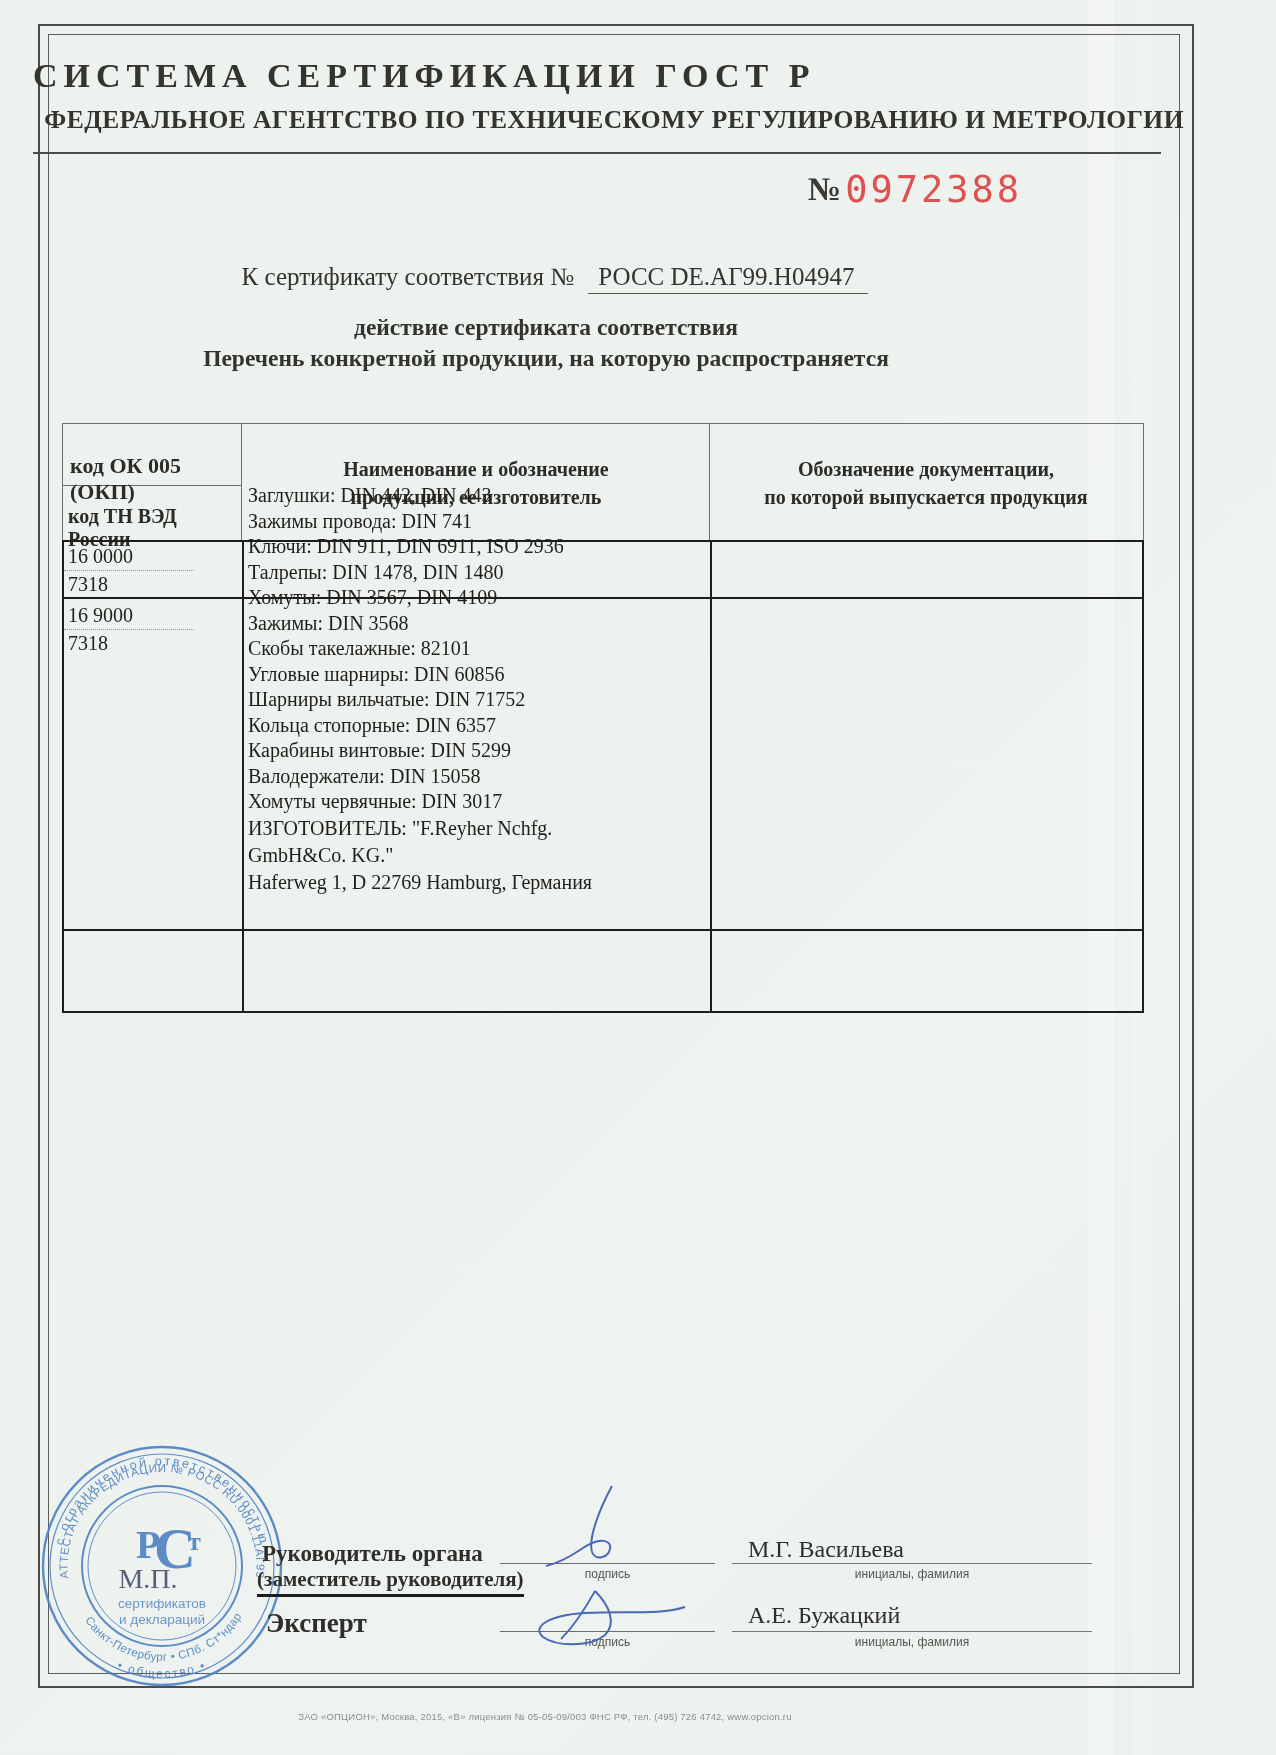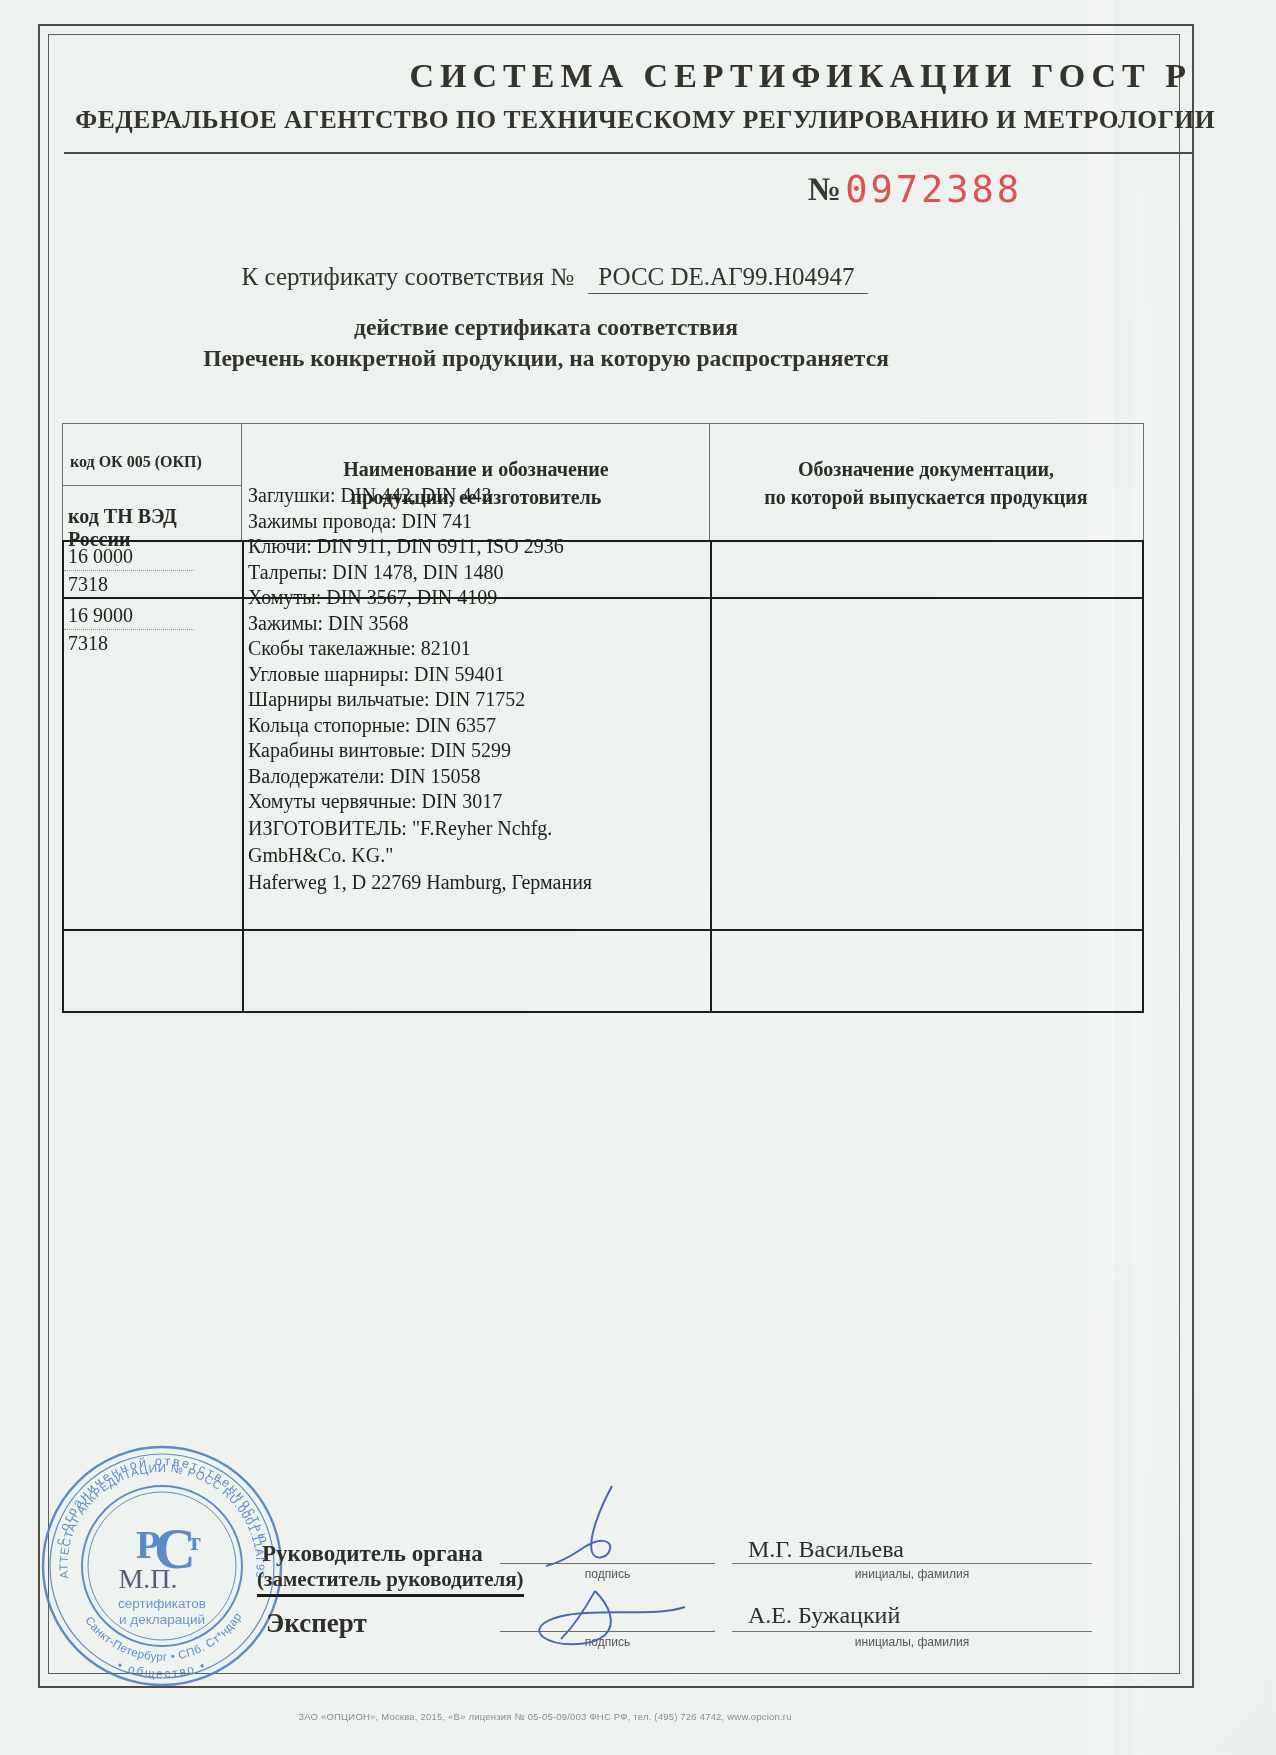"СИСТЕМА СЕРТИФИКАЦИИ ГОСТ Р" .doc-header { left: 64px -> 33px; text-align: right -> left }
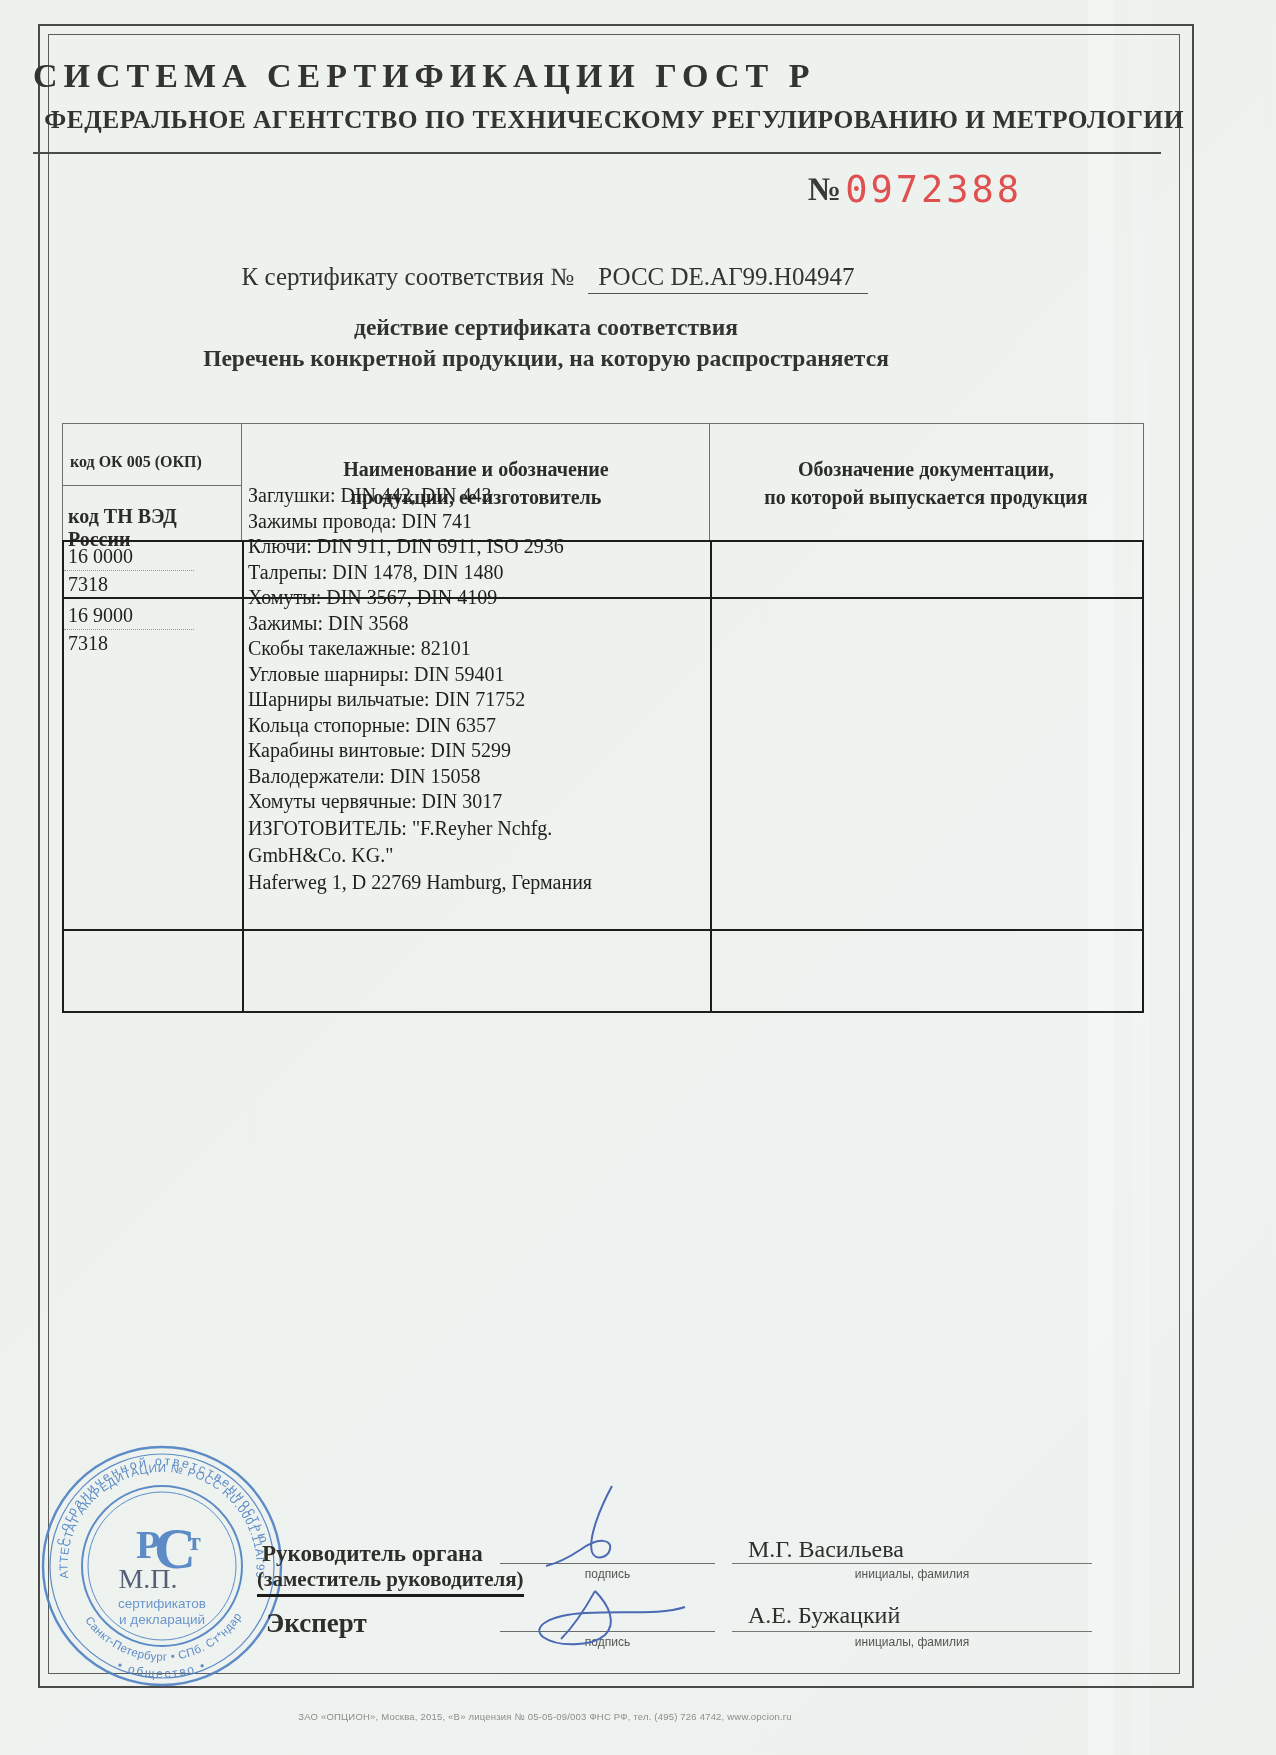"код ОК 005 (ОКП)" .t-c1a { font-size: 16px -> 22px }
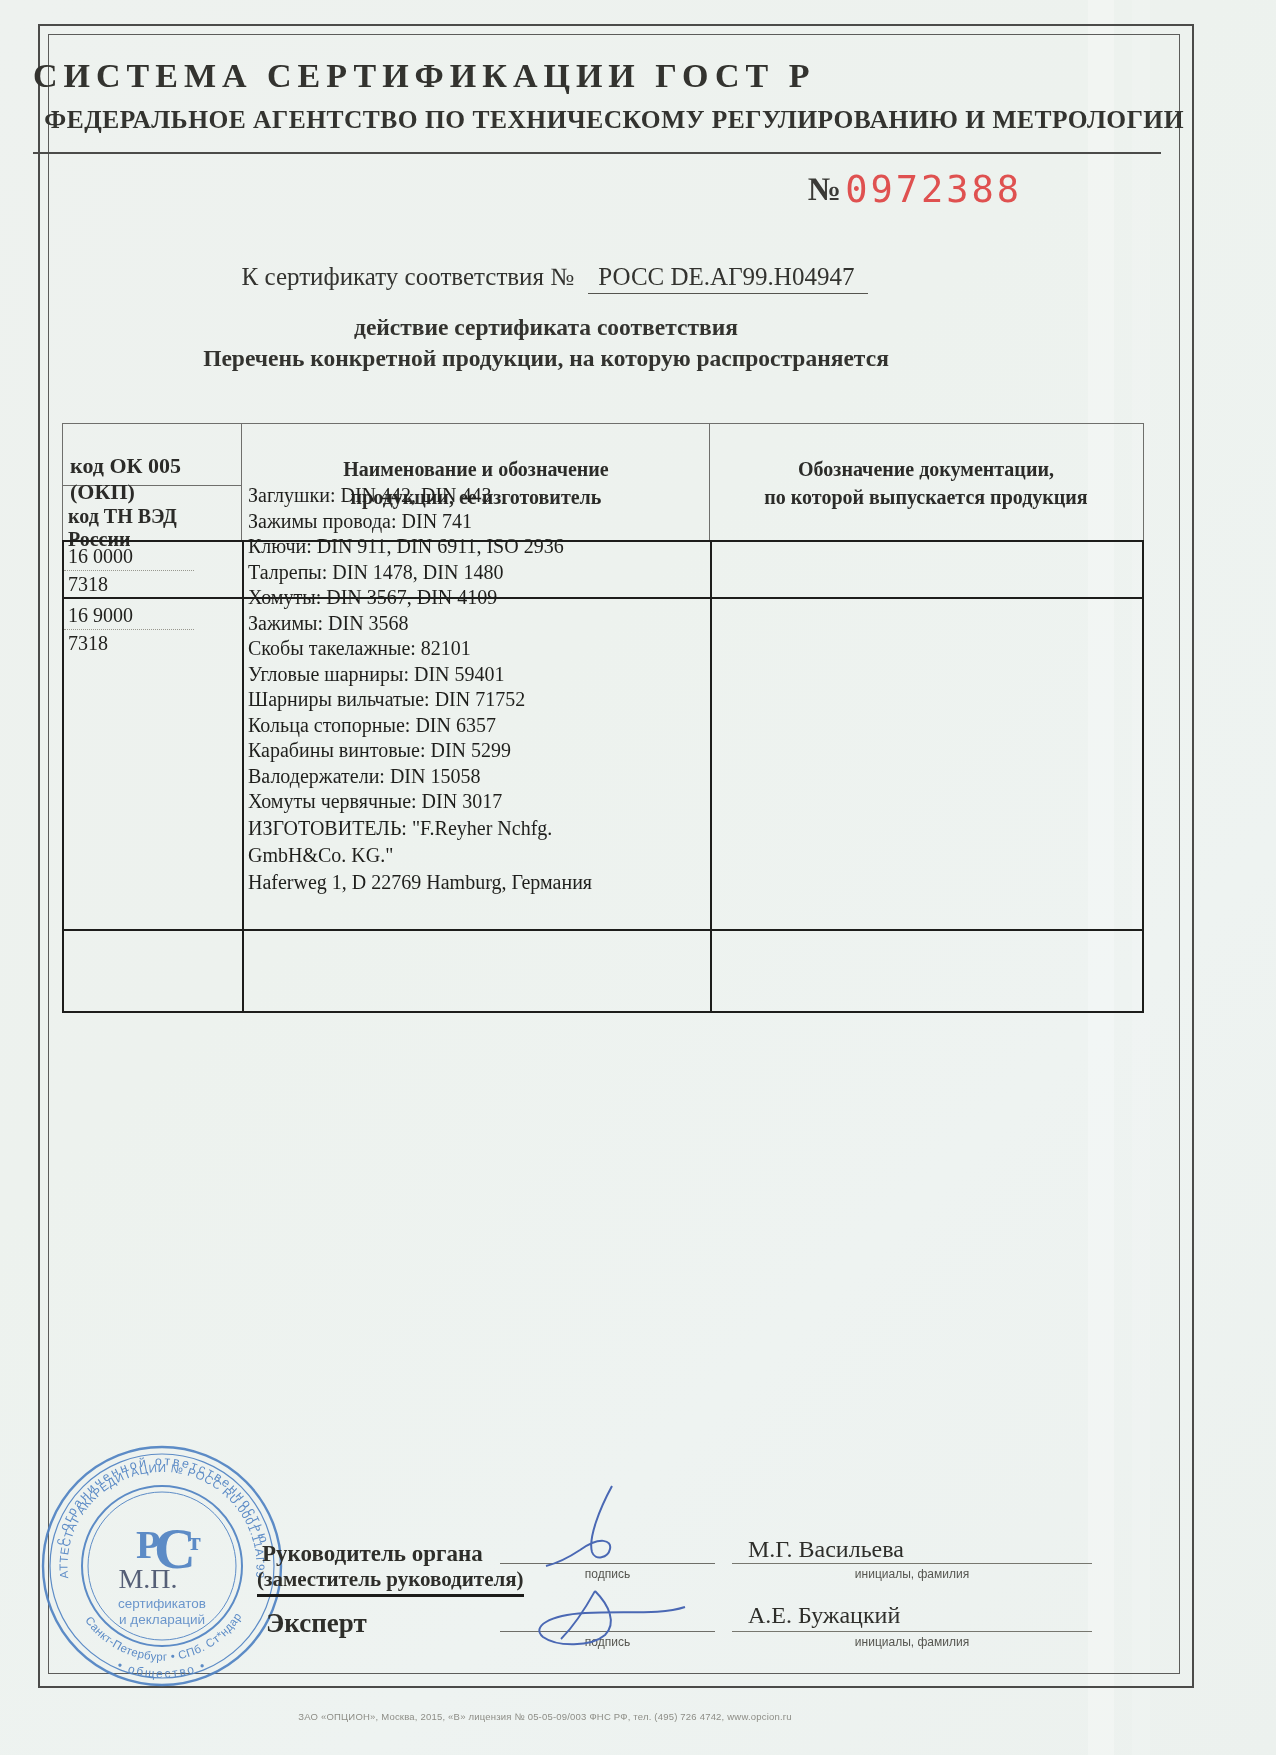"Угловые шарниры: DIN 59401" div.prod-line { text: 59401 -> 60856 }
